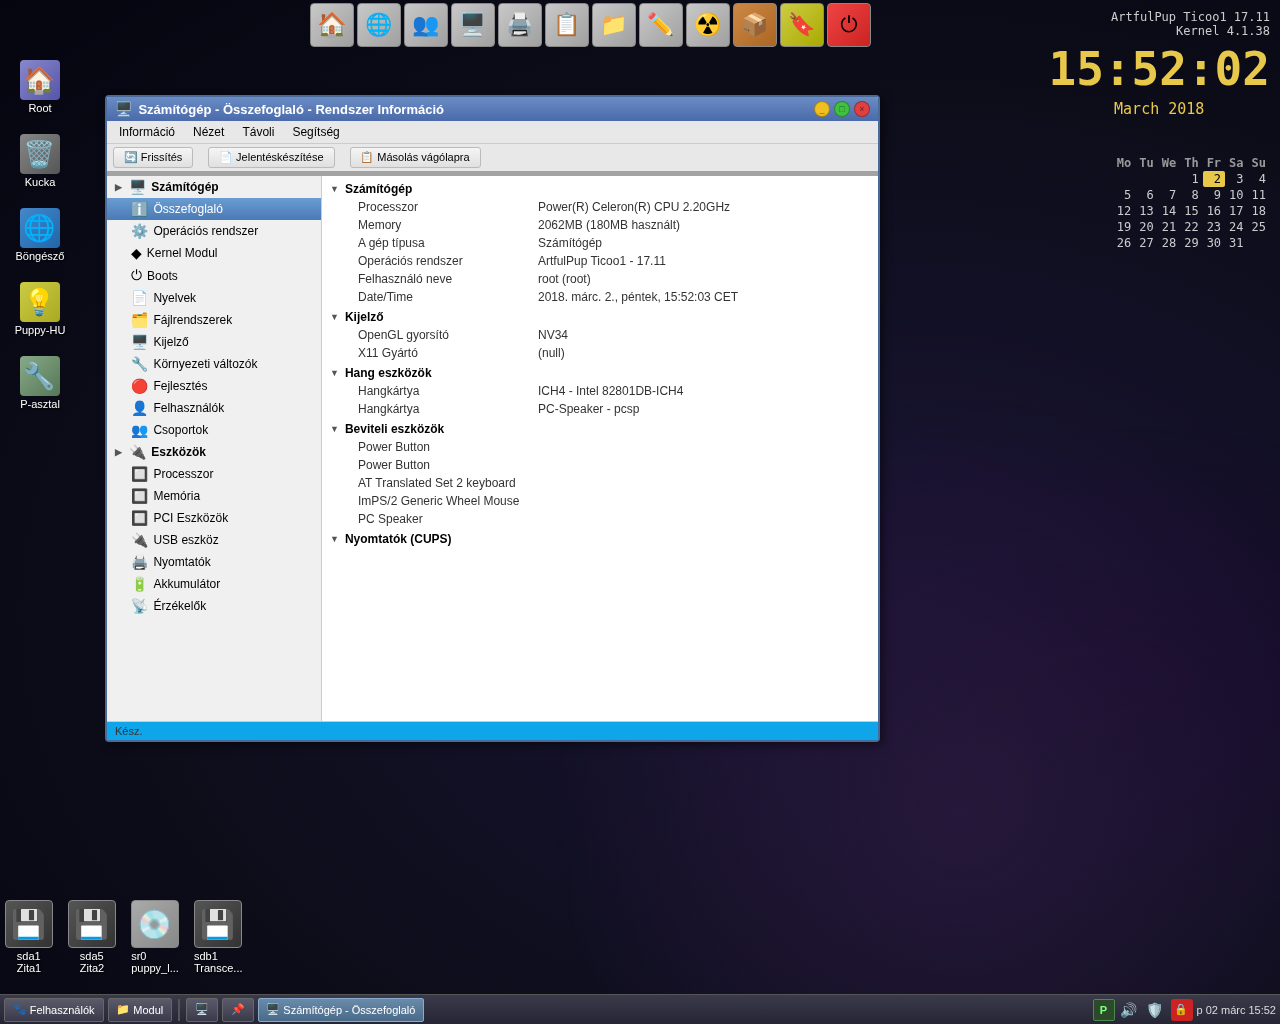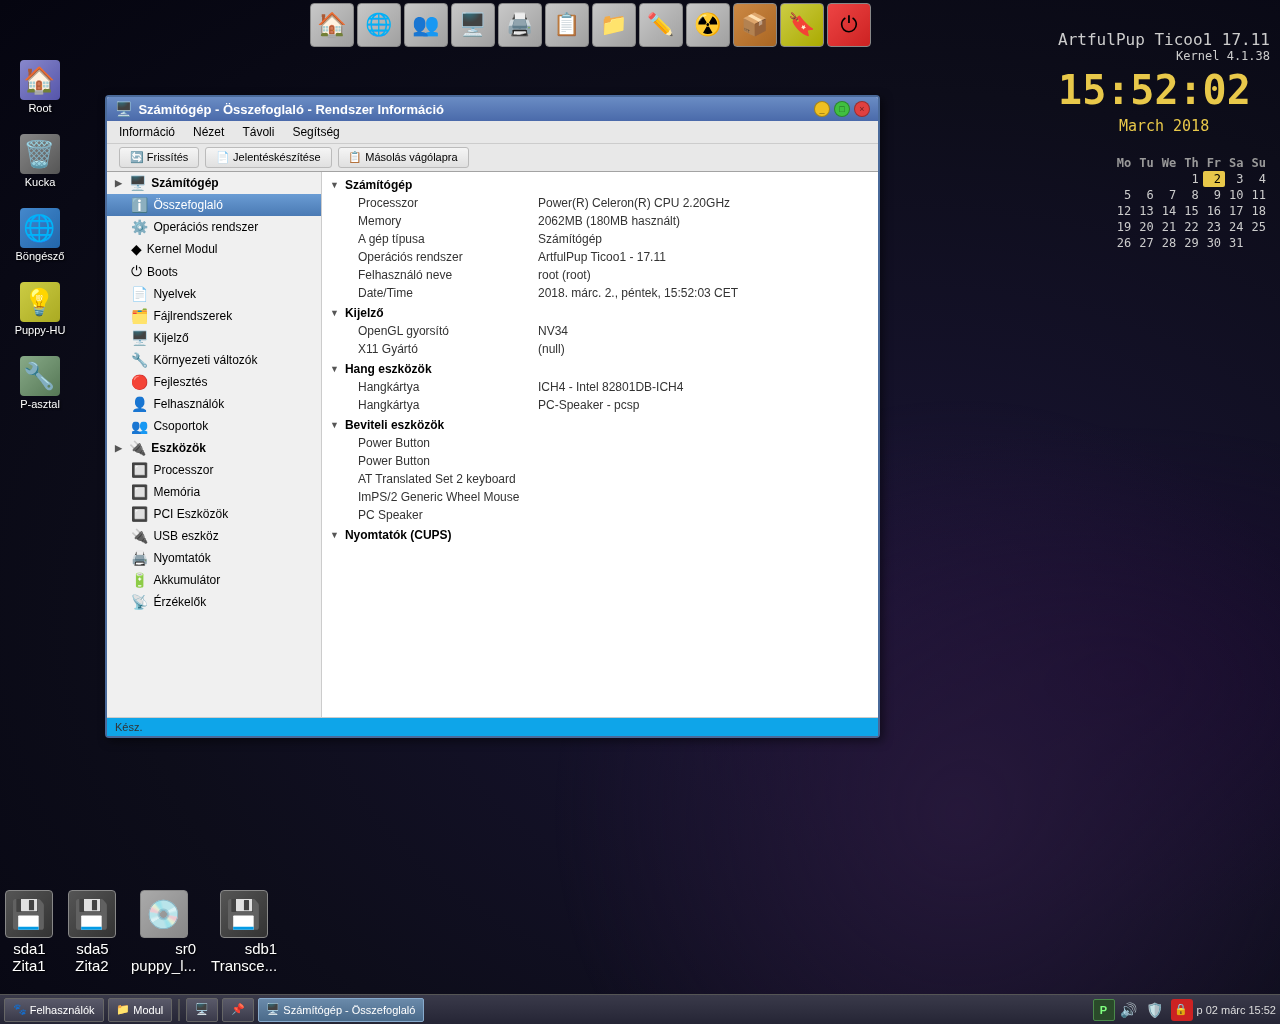"ArtfulPup Ticoo1 17.11" div { font-size: 16px -> 12px; margin-top: 20px -> none }
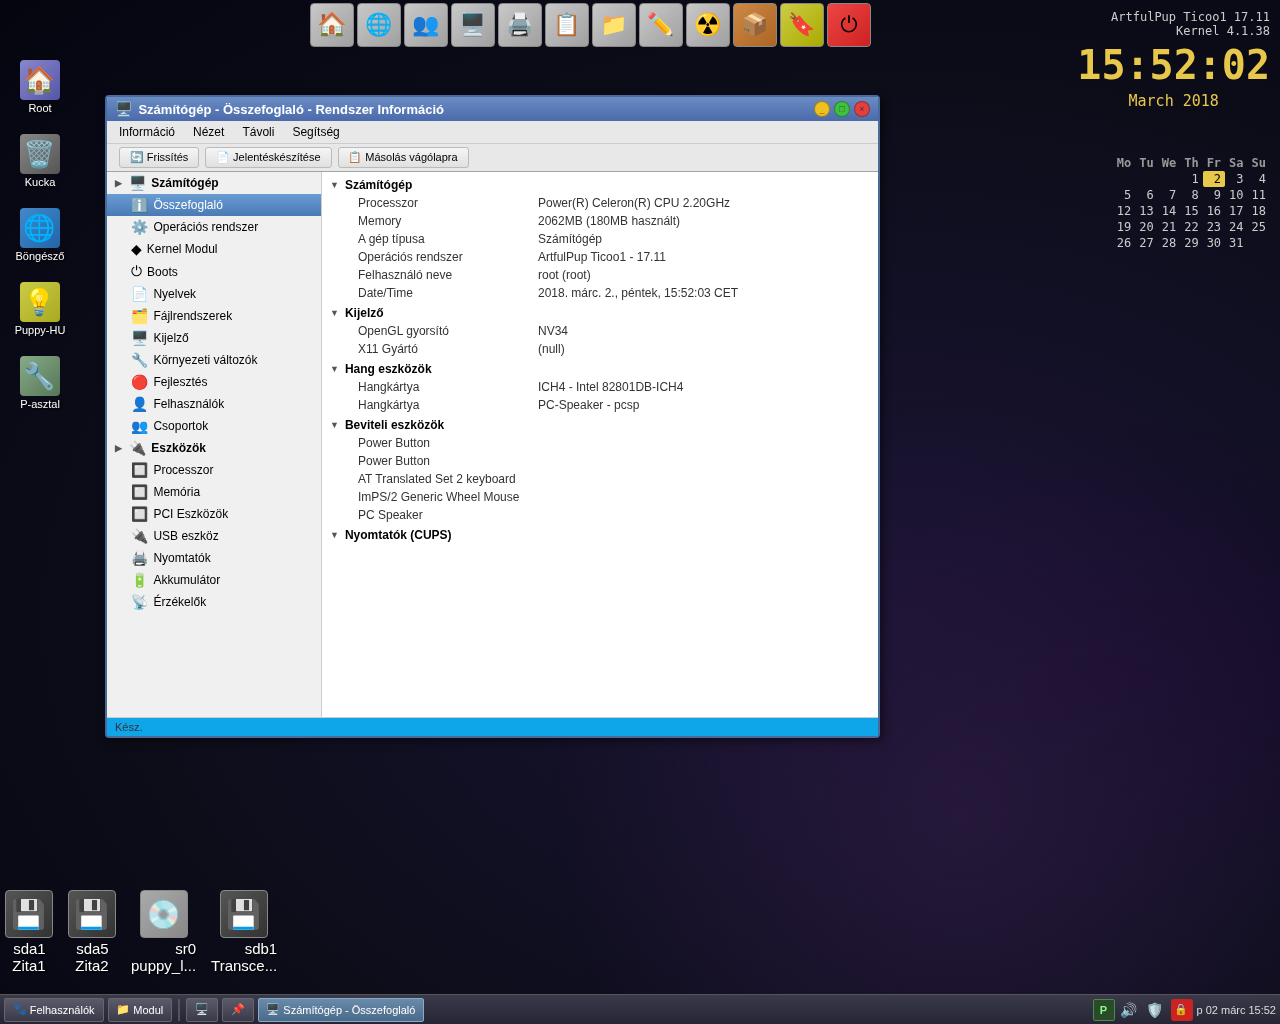"15:52:02" .clock-display { font-size: 40px -> 46px }
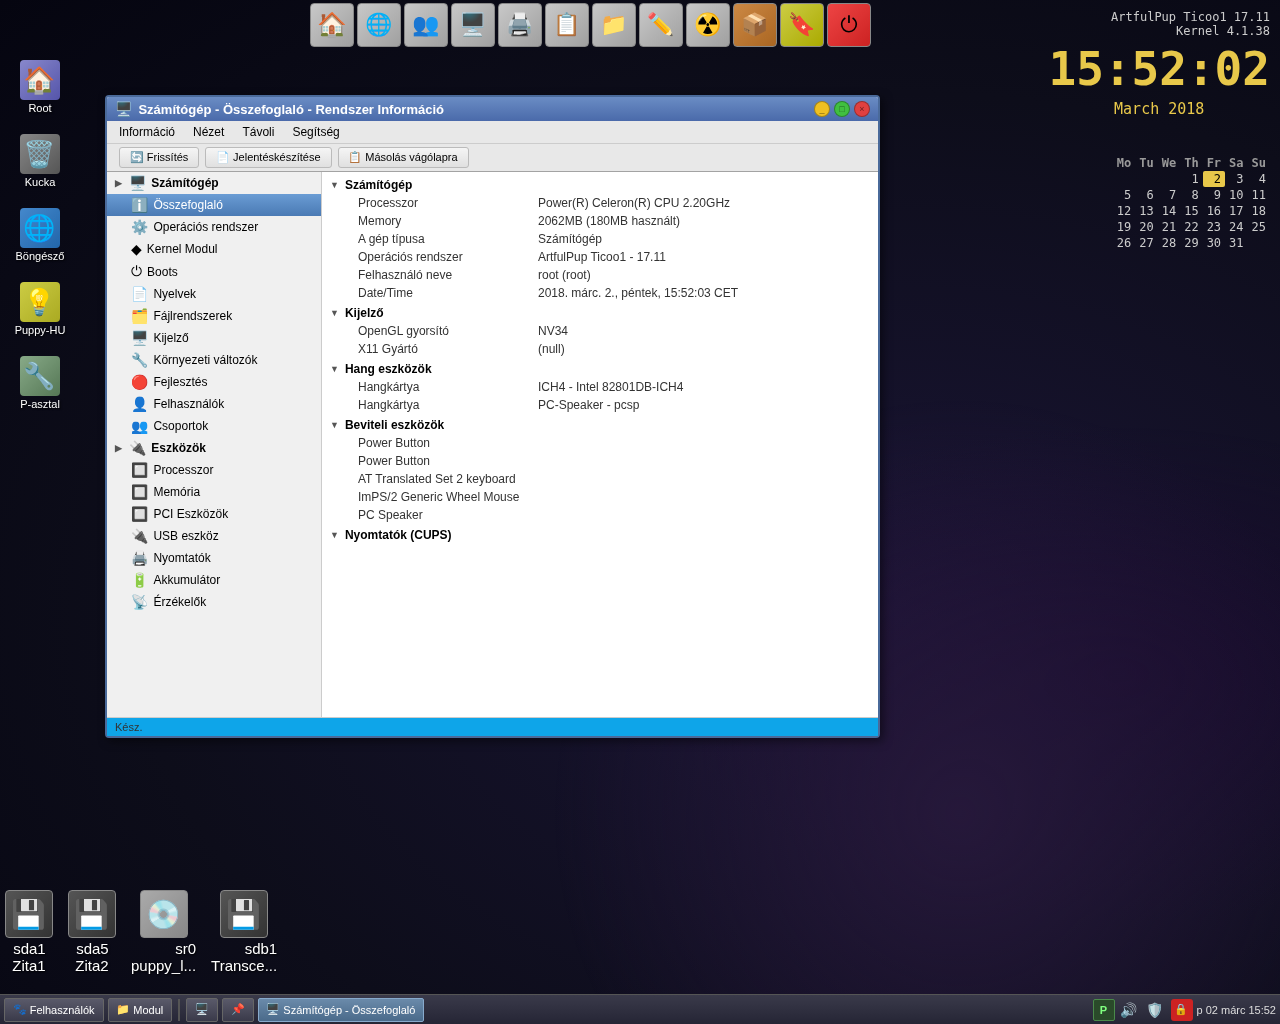"🔄 Frissítés" .window-toolbar { border-bottom: 1px solid #a3a3a3 -> 5px solid #a3a3a3; gap: 6px -> 15px; padding: 3px 12px -> 3px 6px }
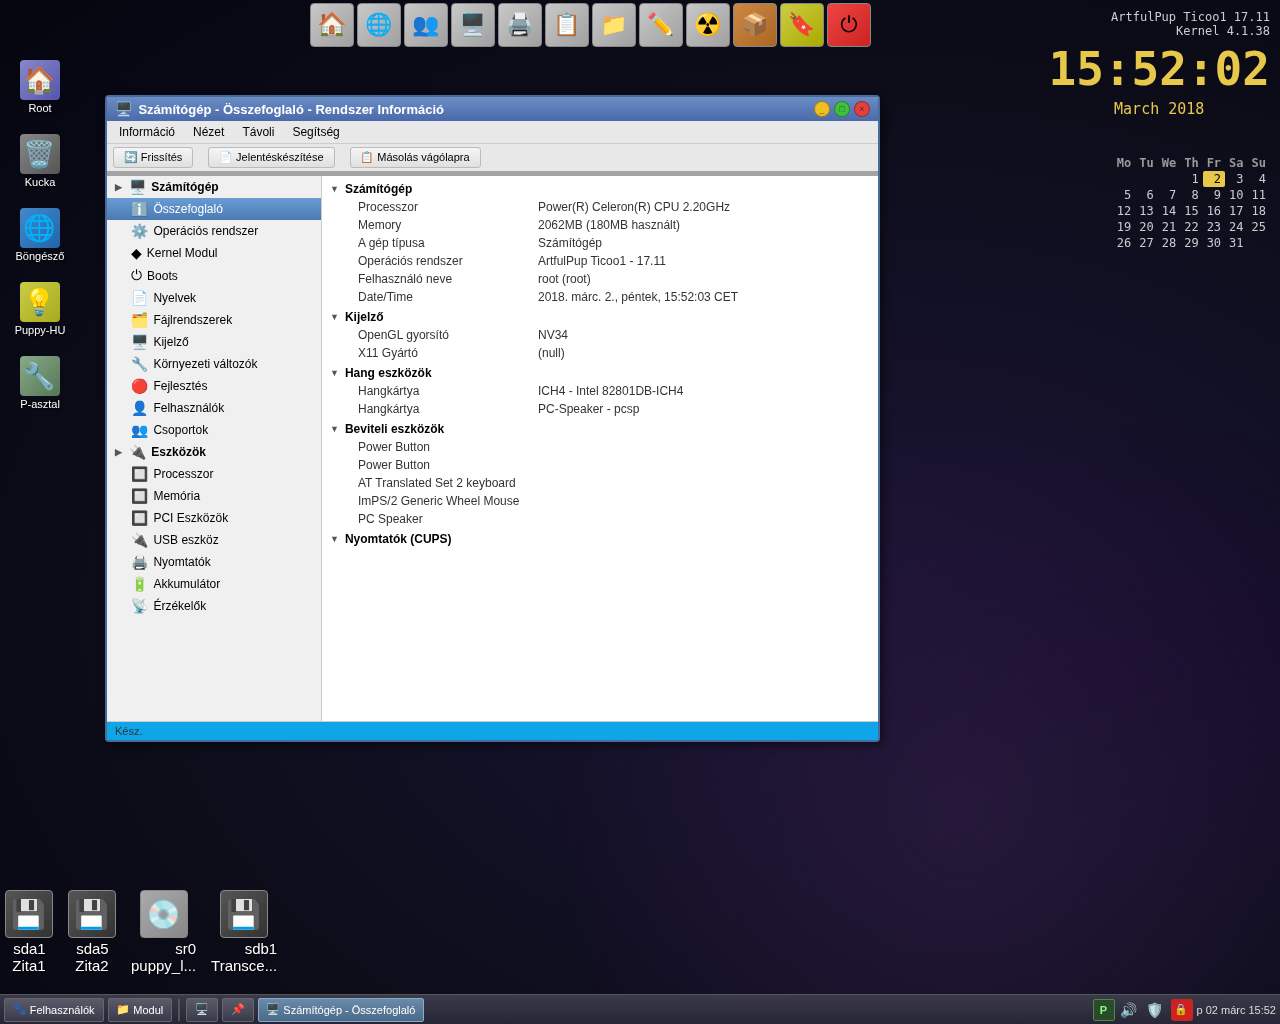"sda1" .bottom-icon .icon-label { font-size: 15px -> 11px; text-align: right -> left }
